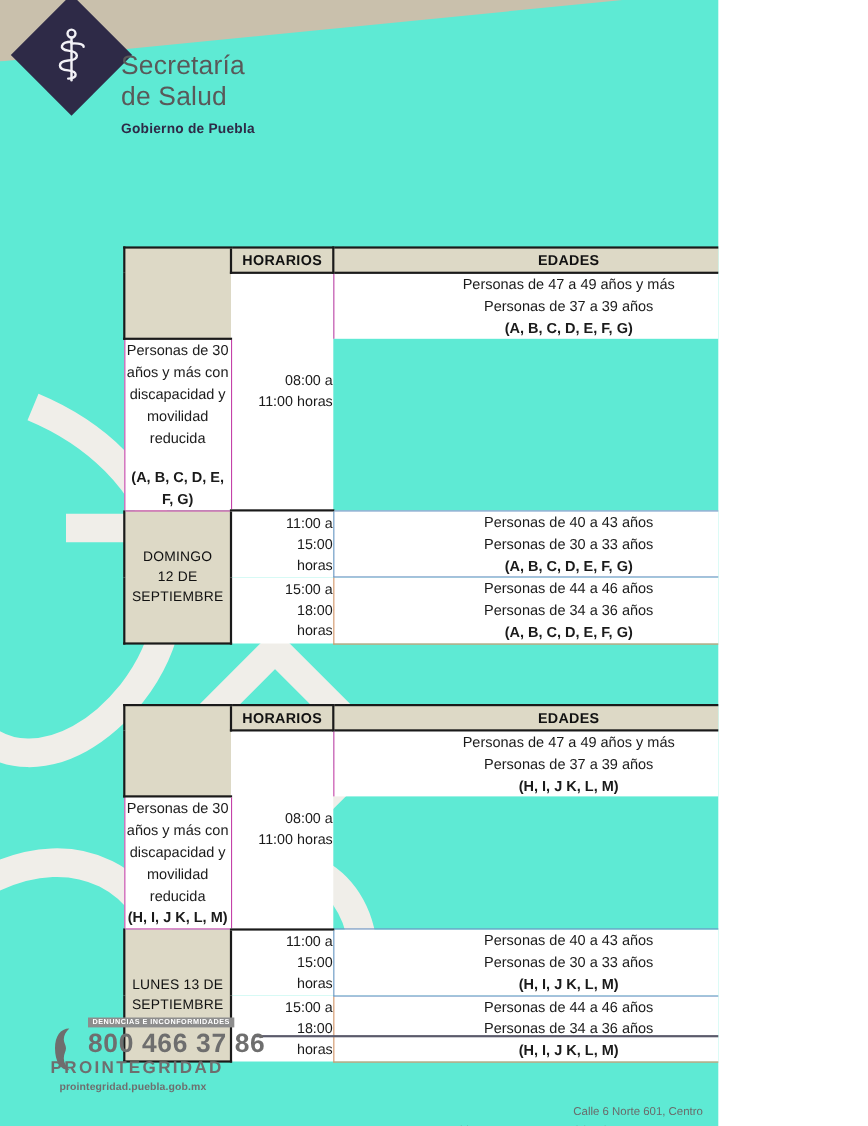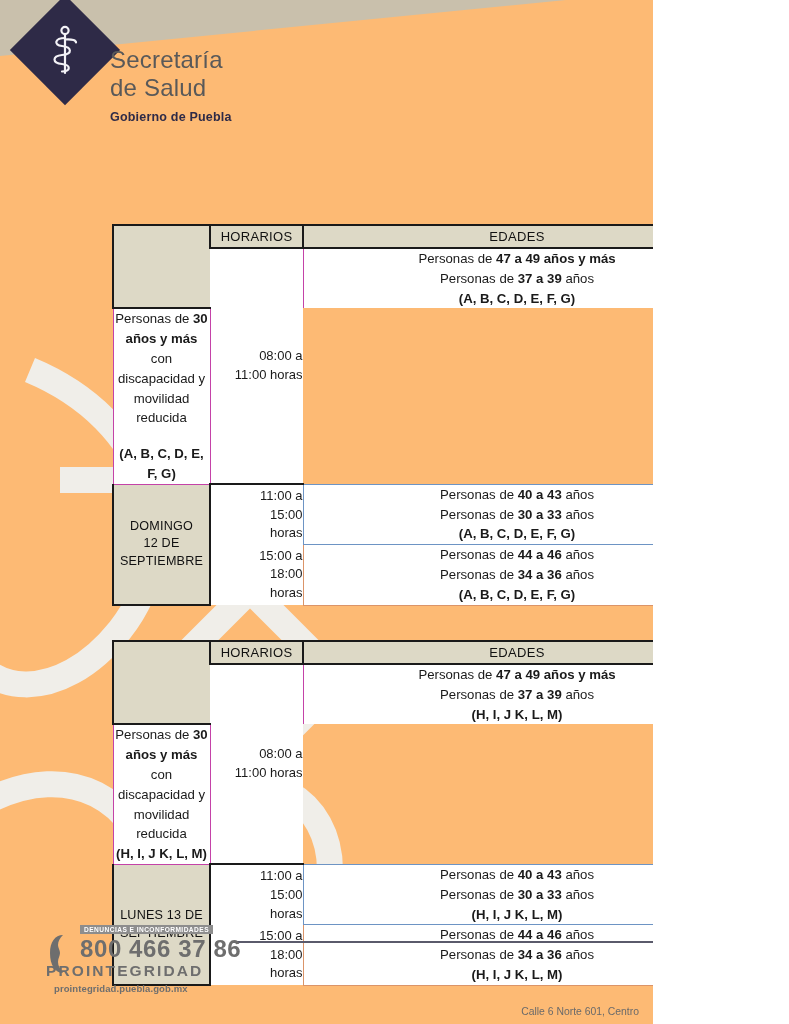"Secretaría" #page { background: #fdba74 -> #5eead4 }
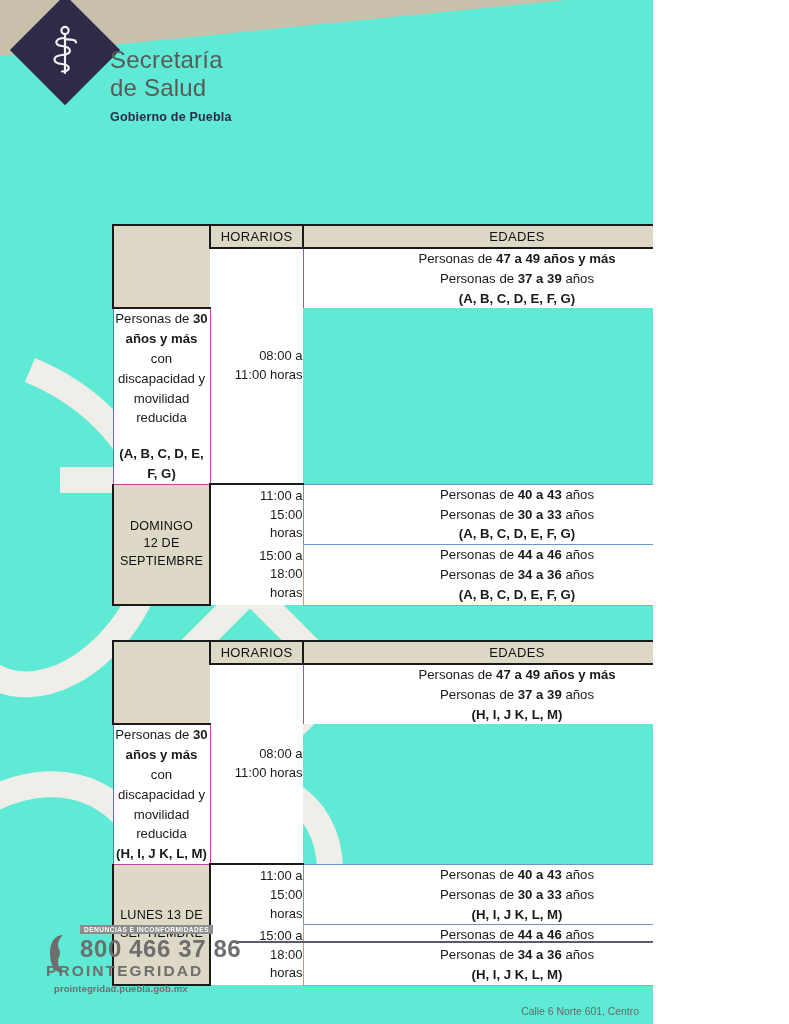"HORARIOS" .hdr-cell { font-weight: normal -> bold }
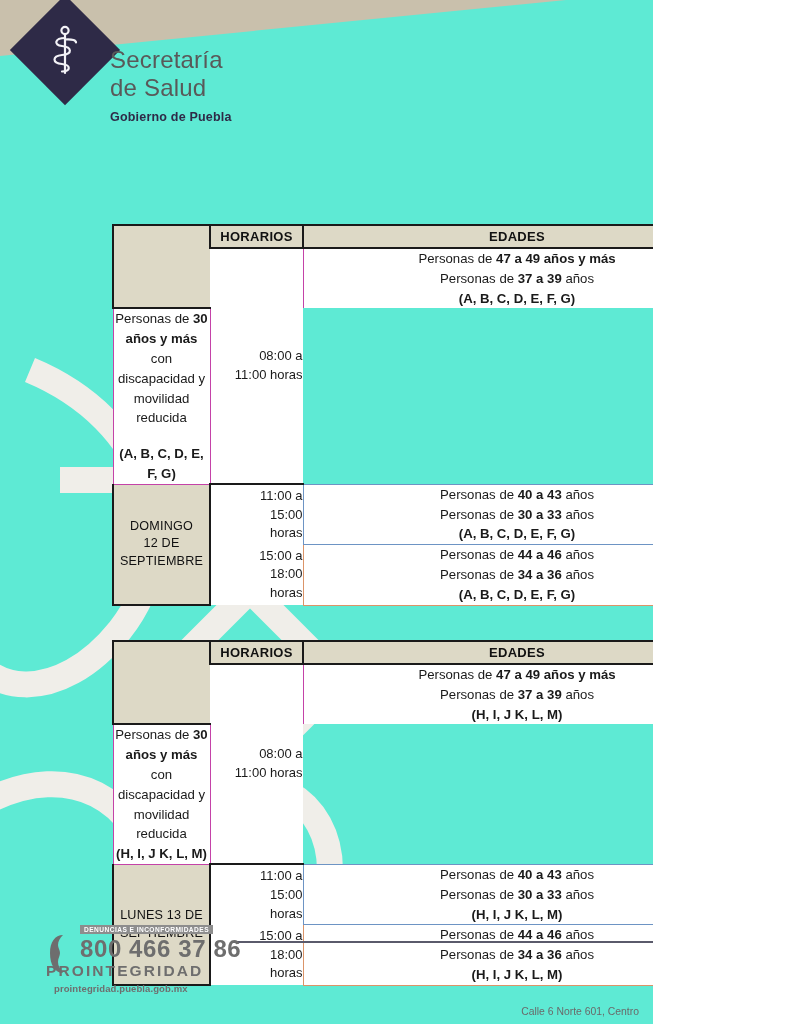"47 a 49 años y" .age-cell b { font-weight: bold -> normal }
